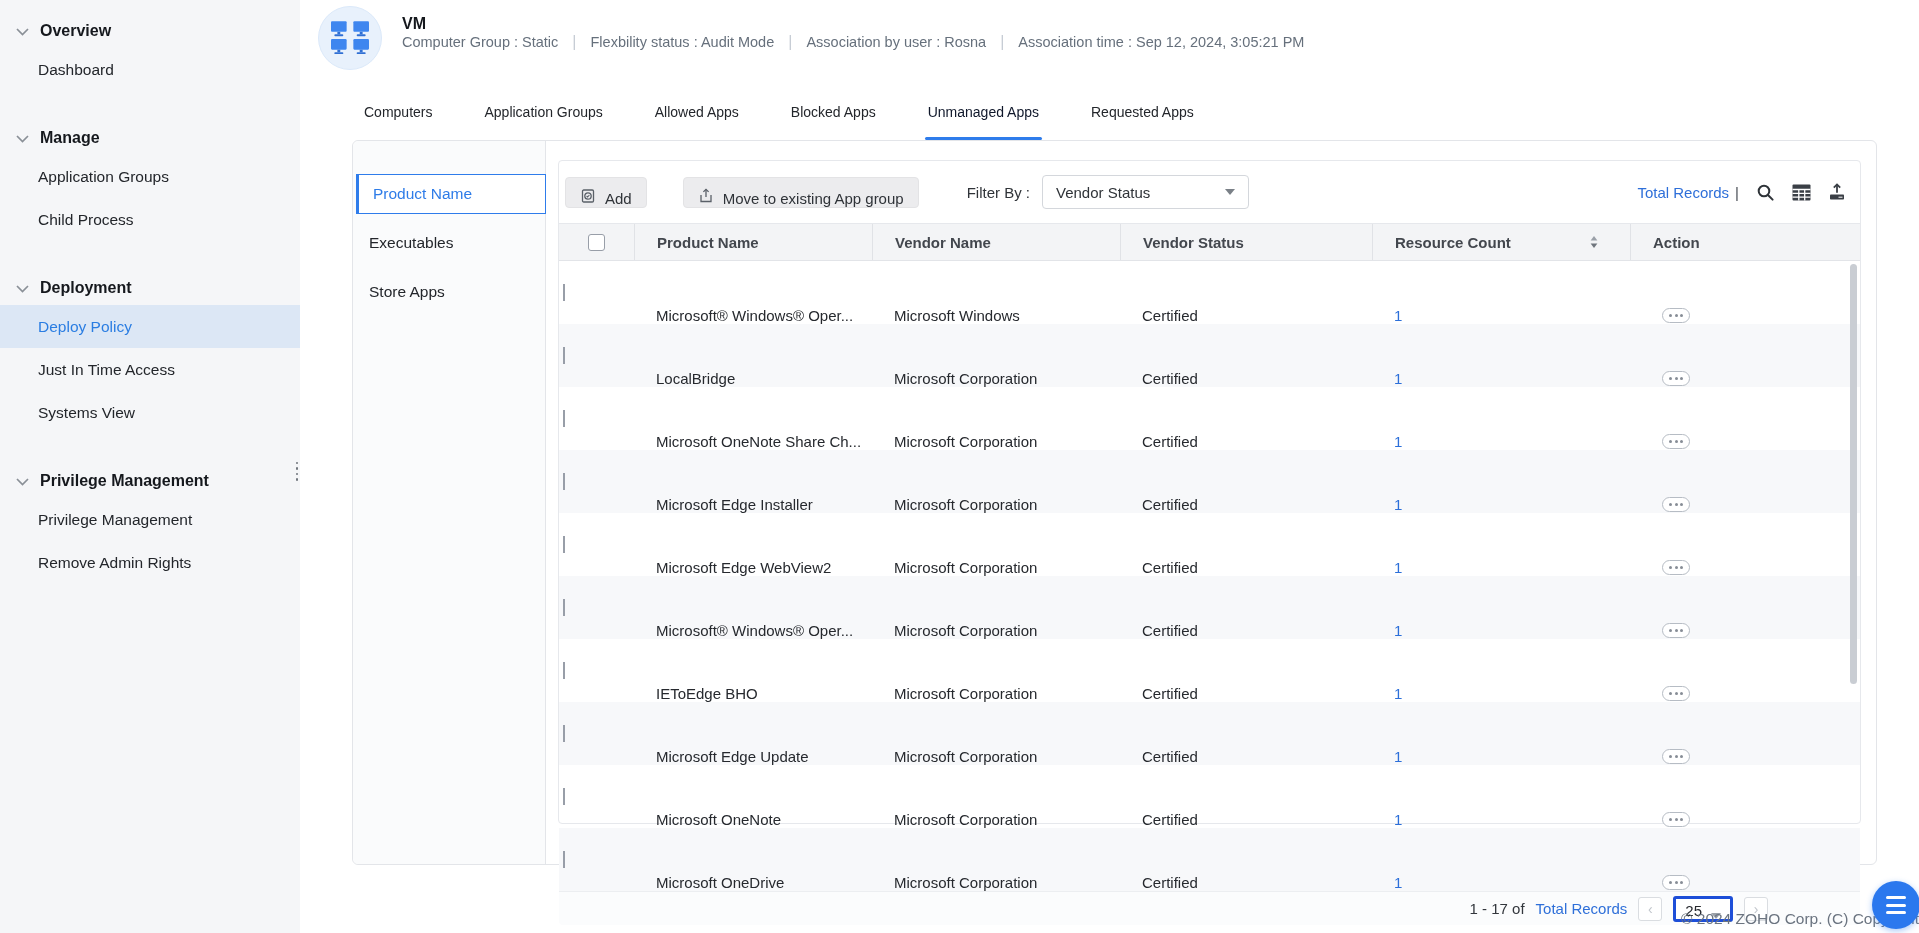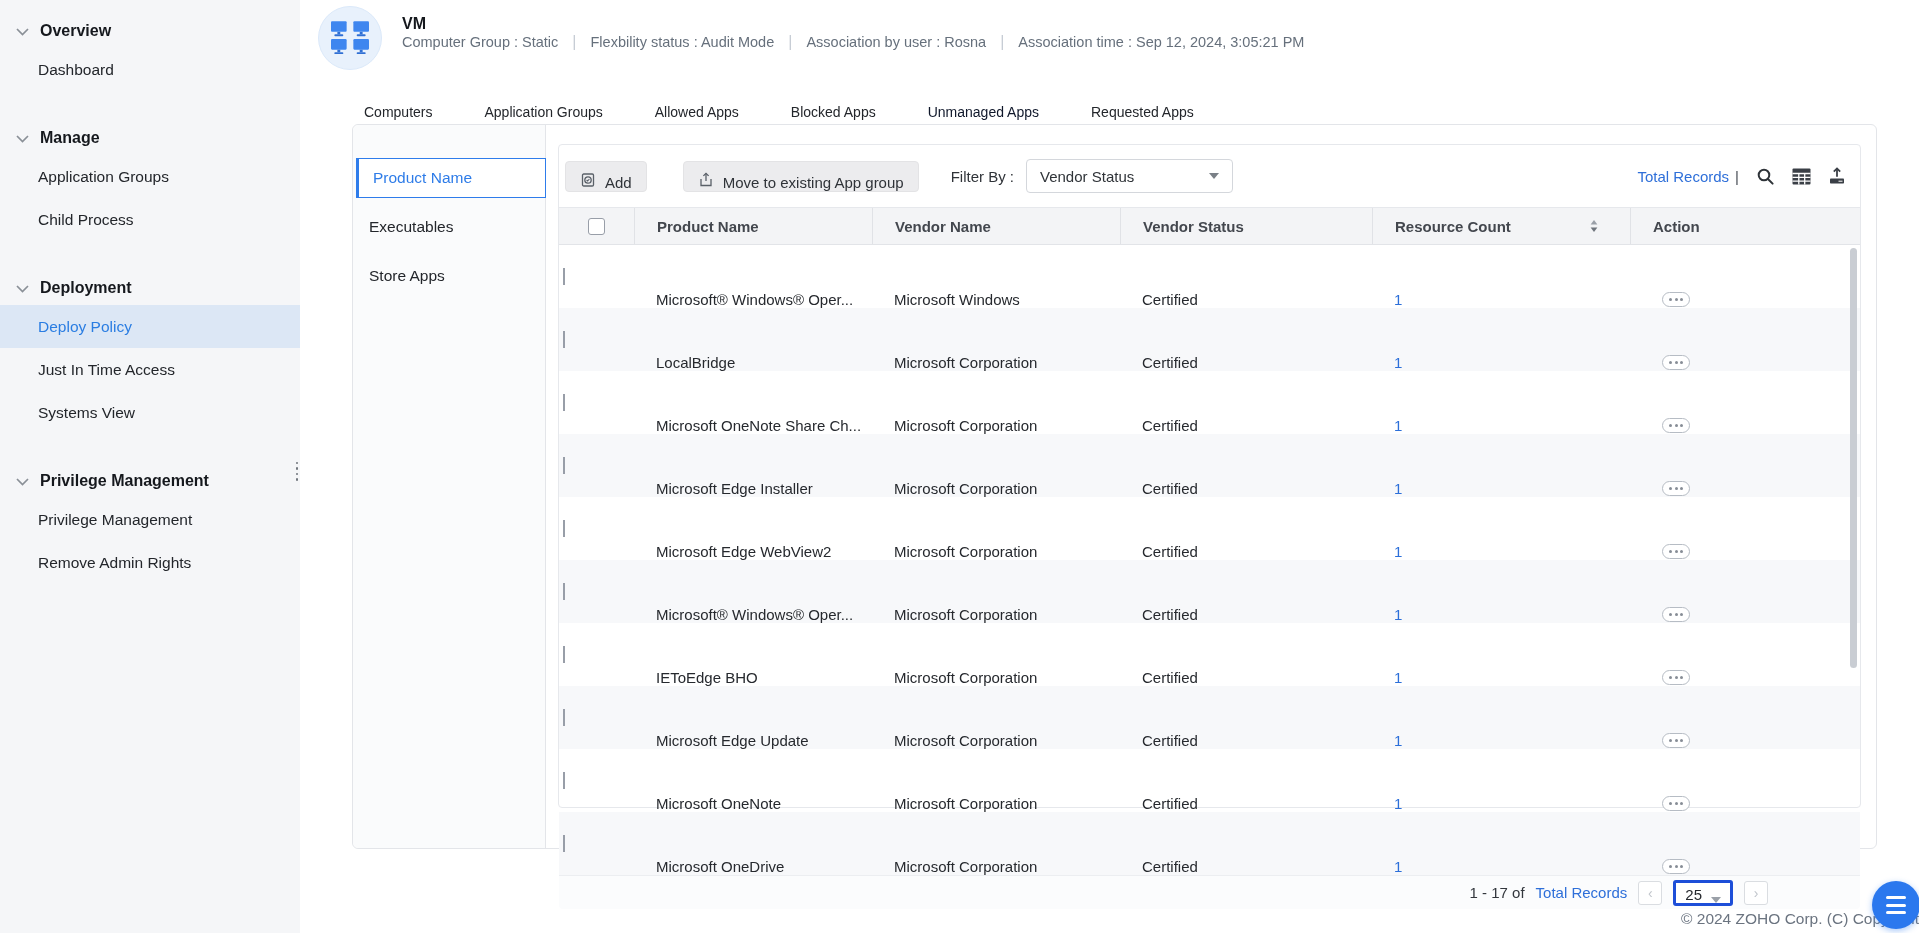"Product Name" .panel { top: 124px -> 140px }
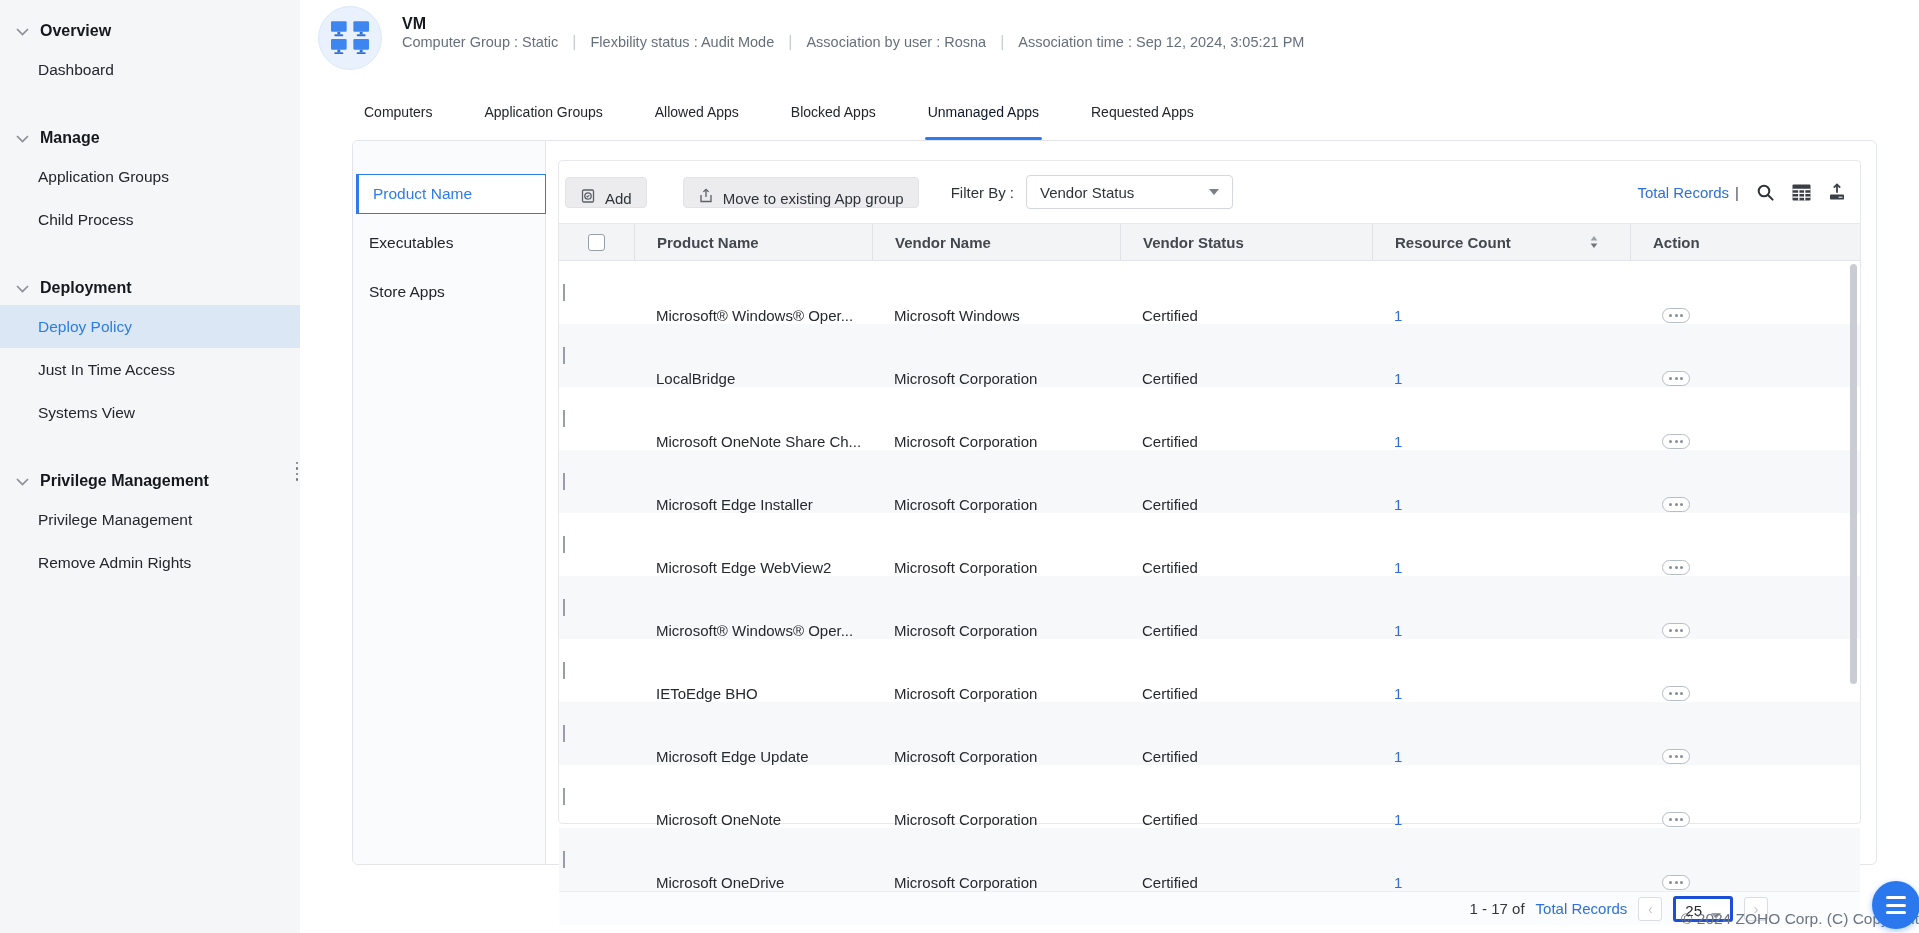"Filter By :" .filter-label { margin-left: 32px -> 48px }
